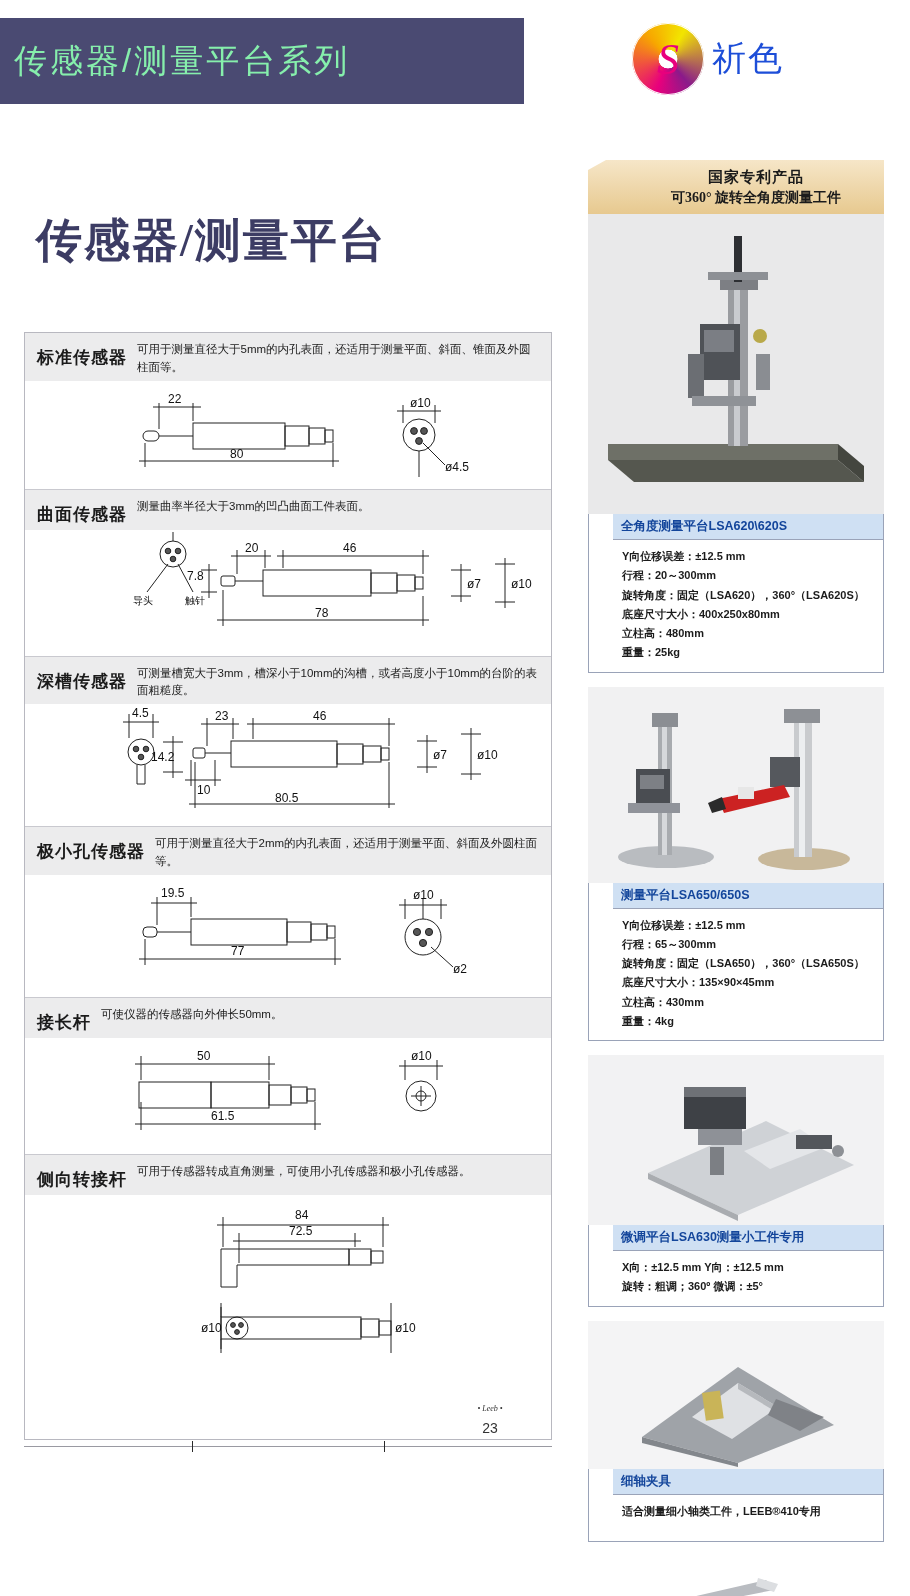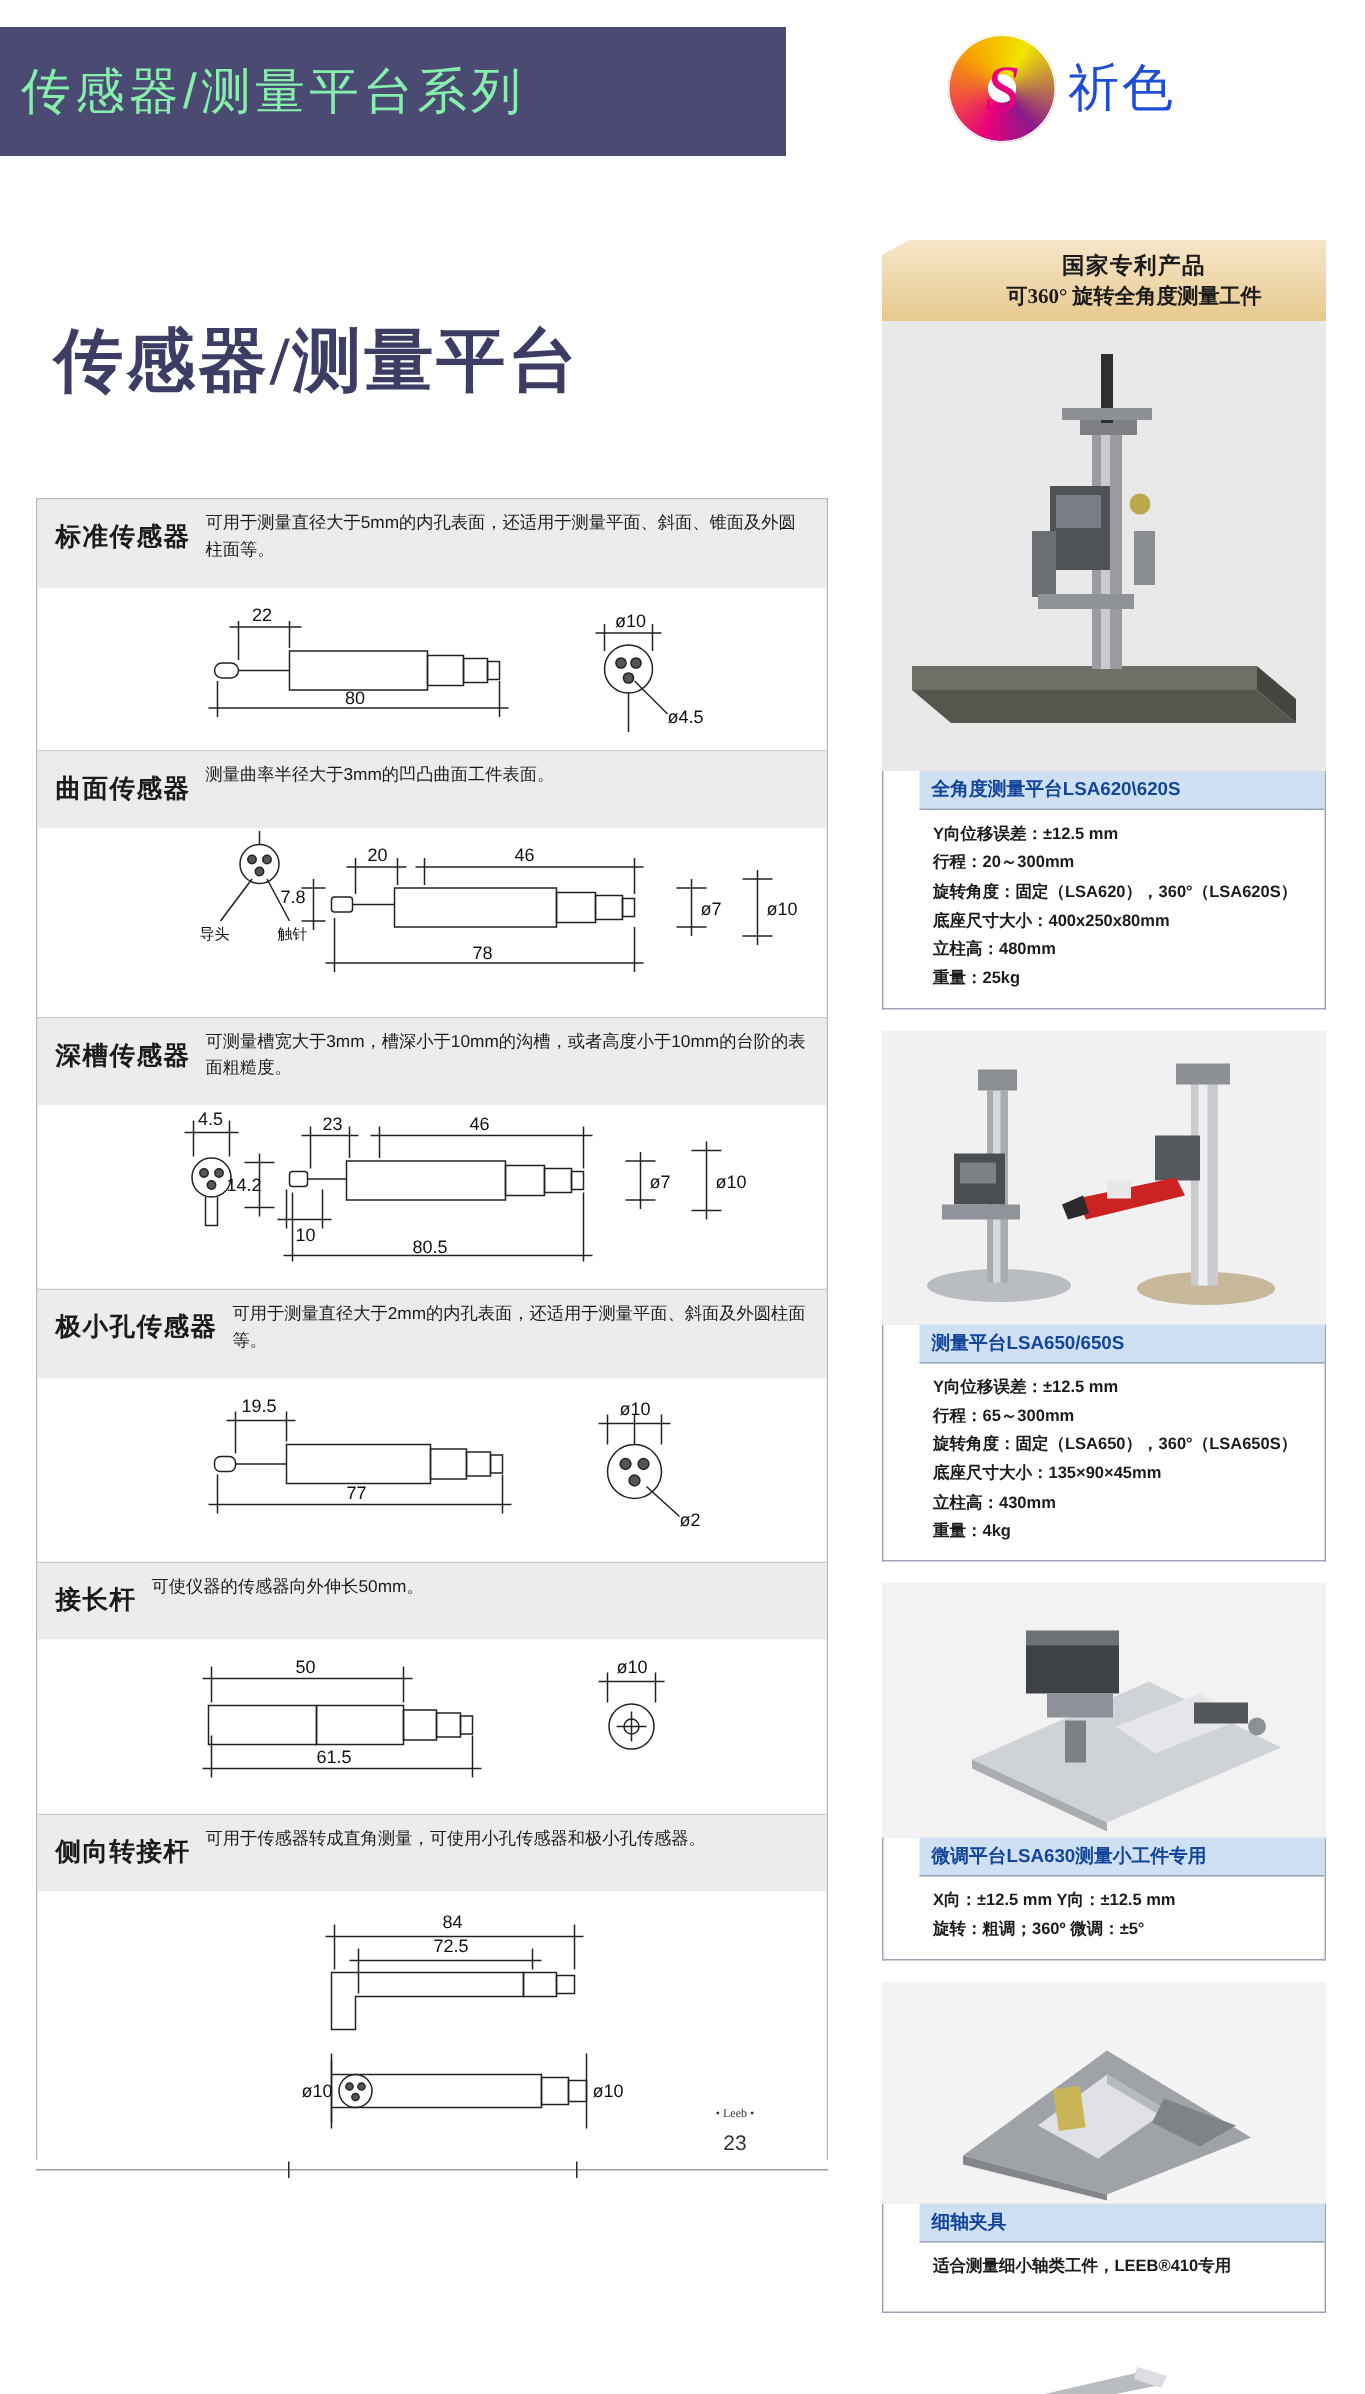"标准传感器" .sensor-head { padding: 8px 10px 15px 12px -> 8px 10px 4px 12px }
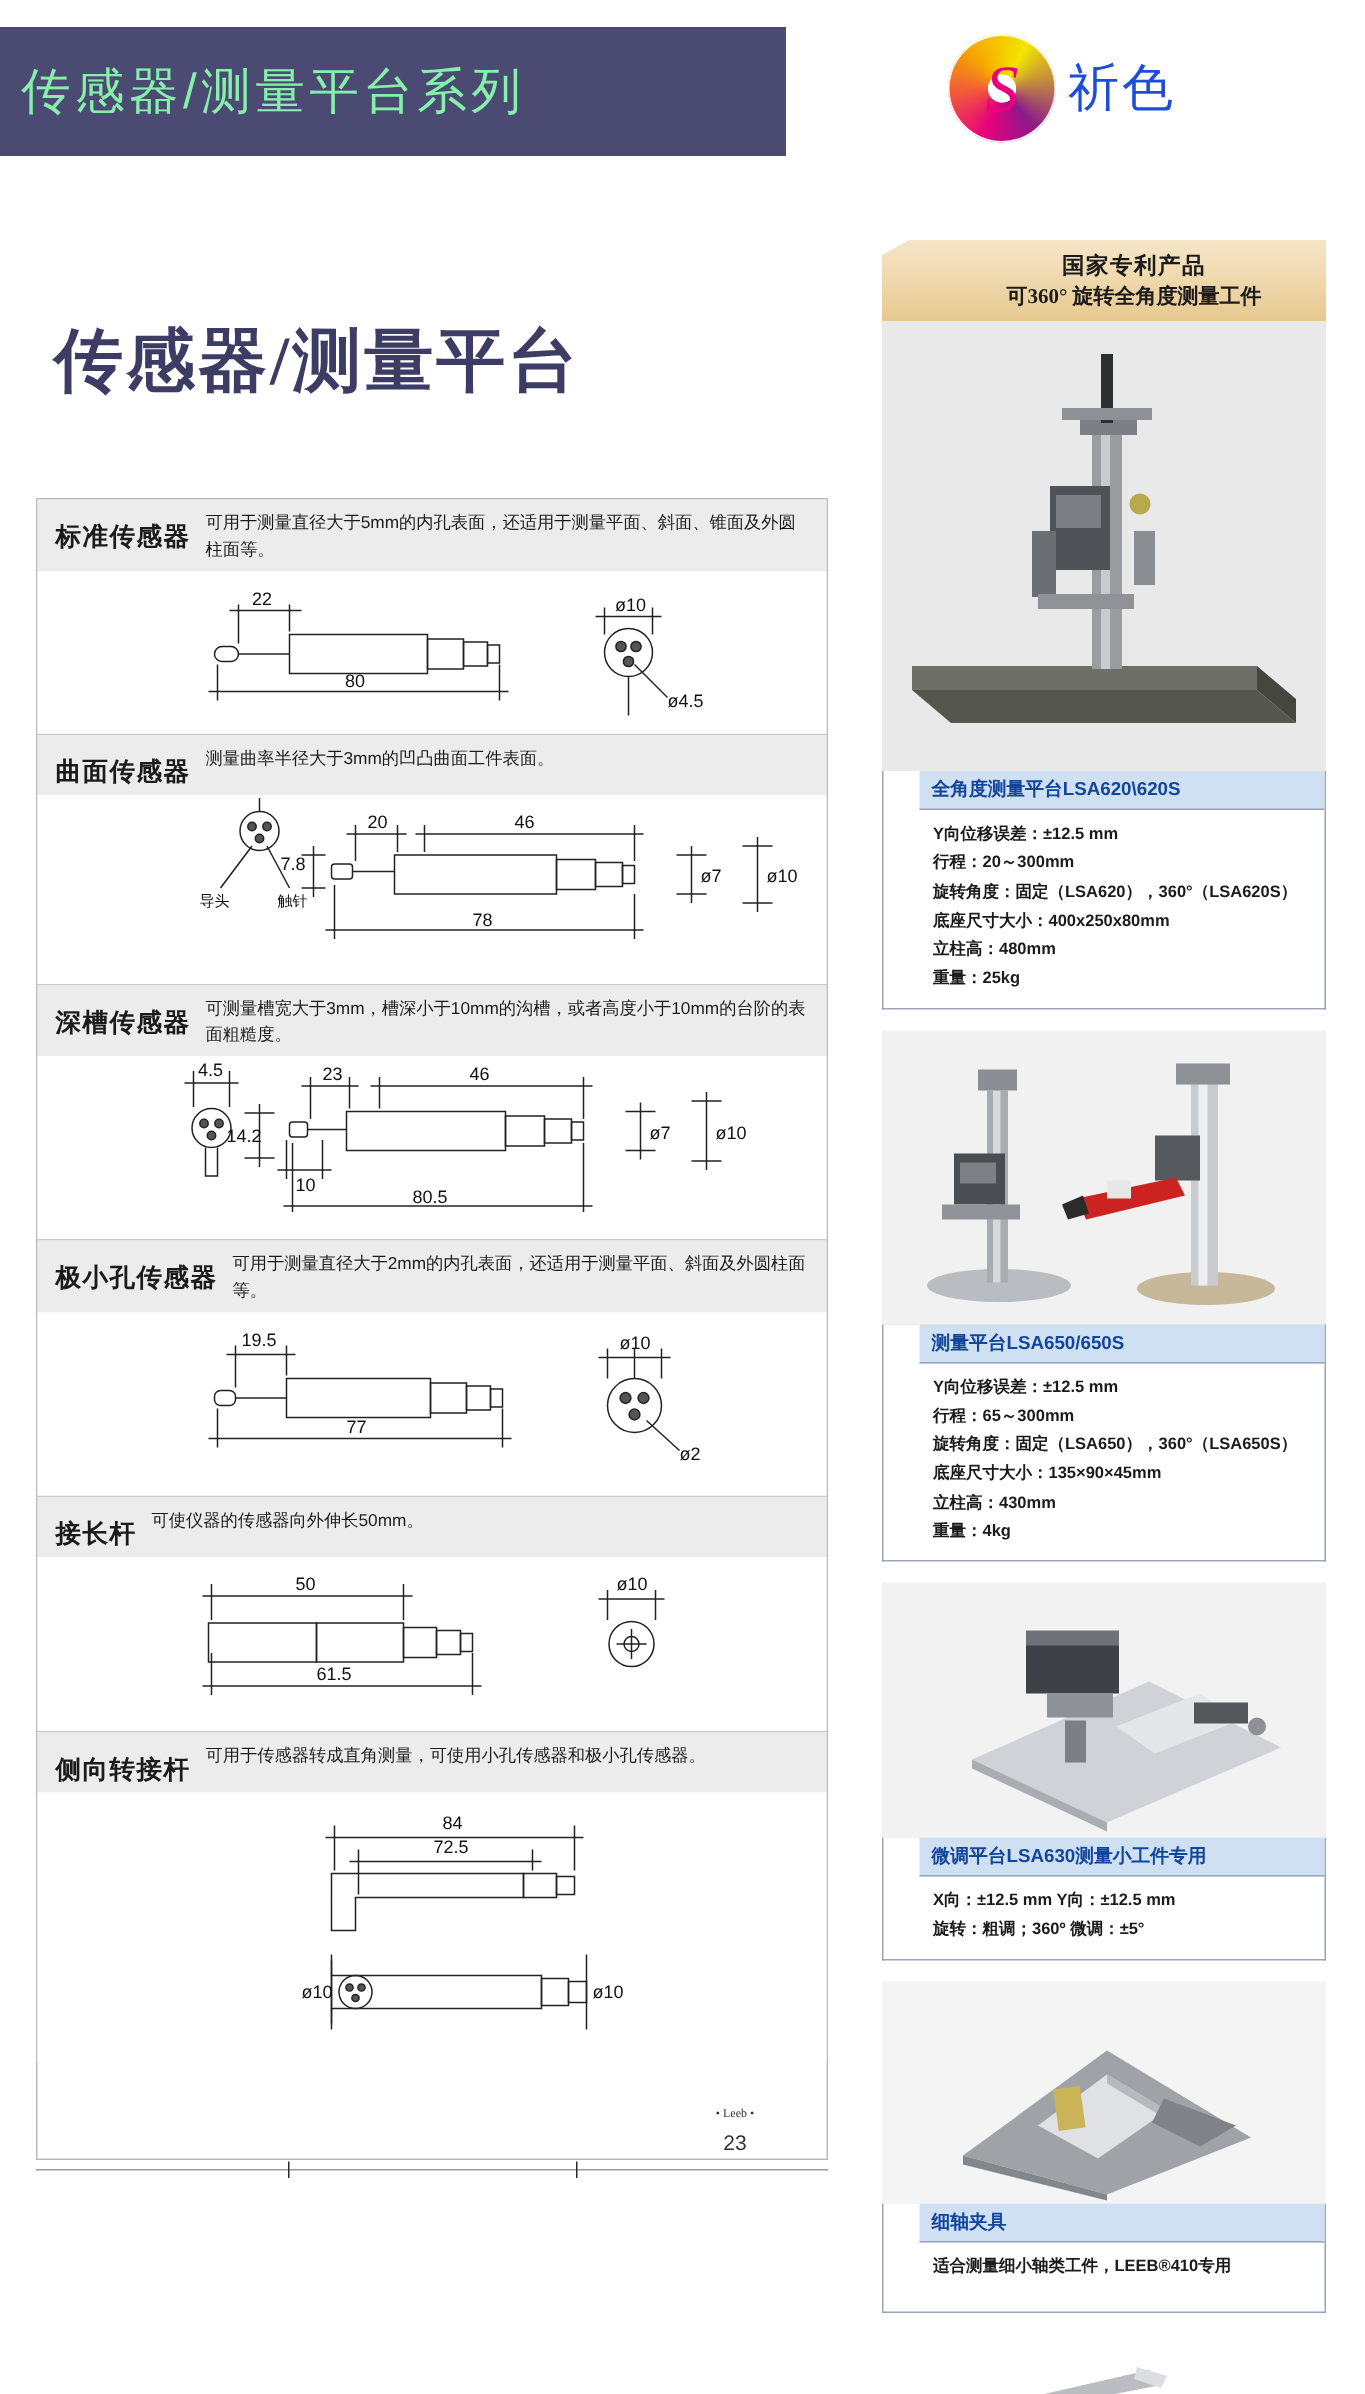"• Leeb •" .pg-dots { font-style: none -> italic }
